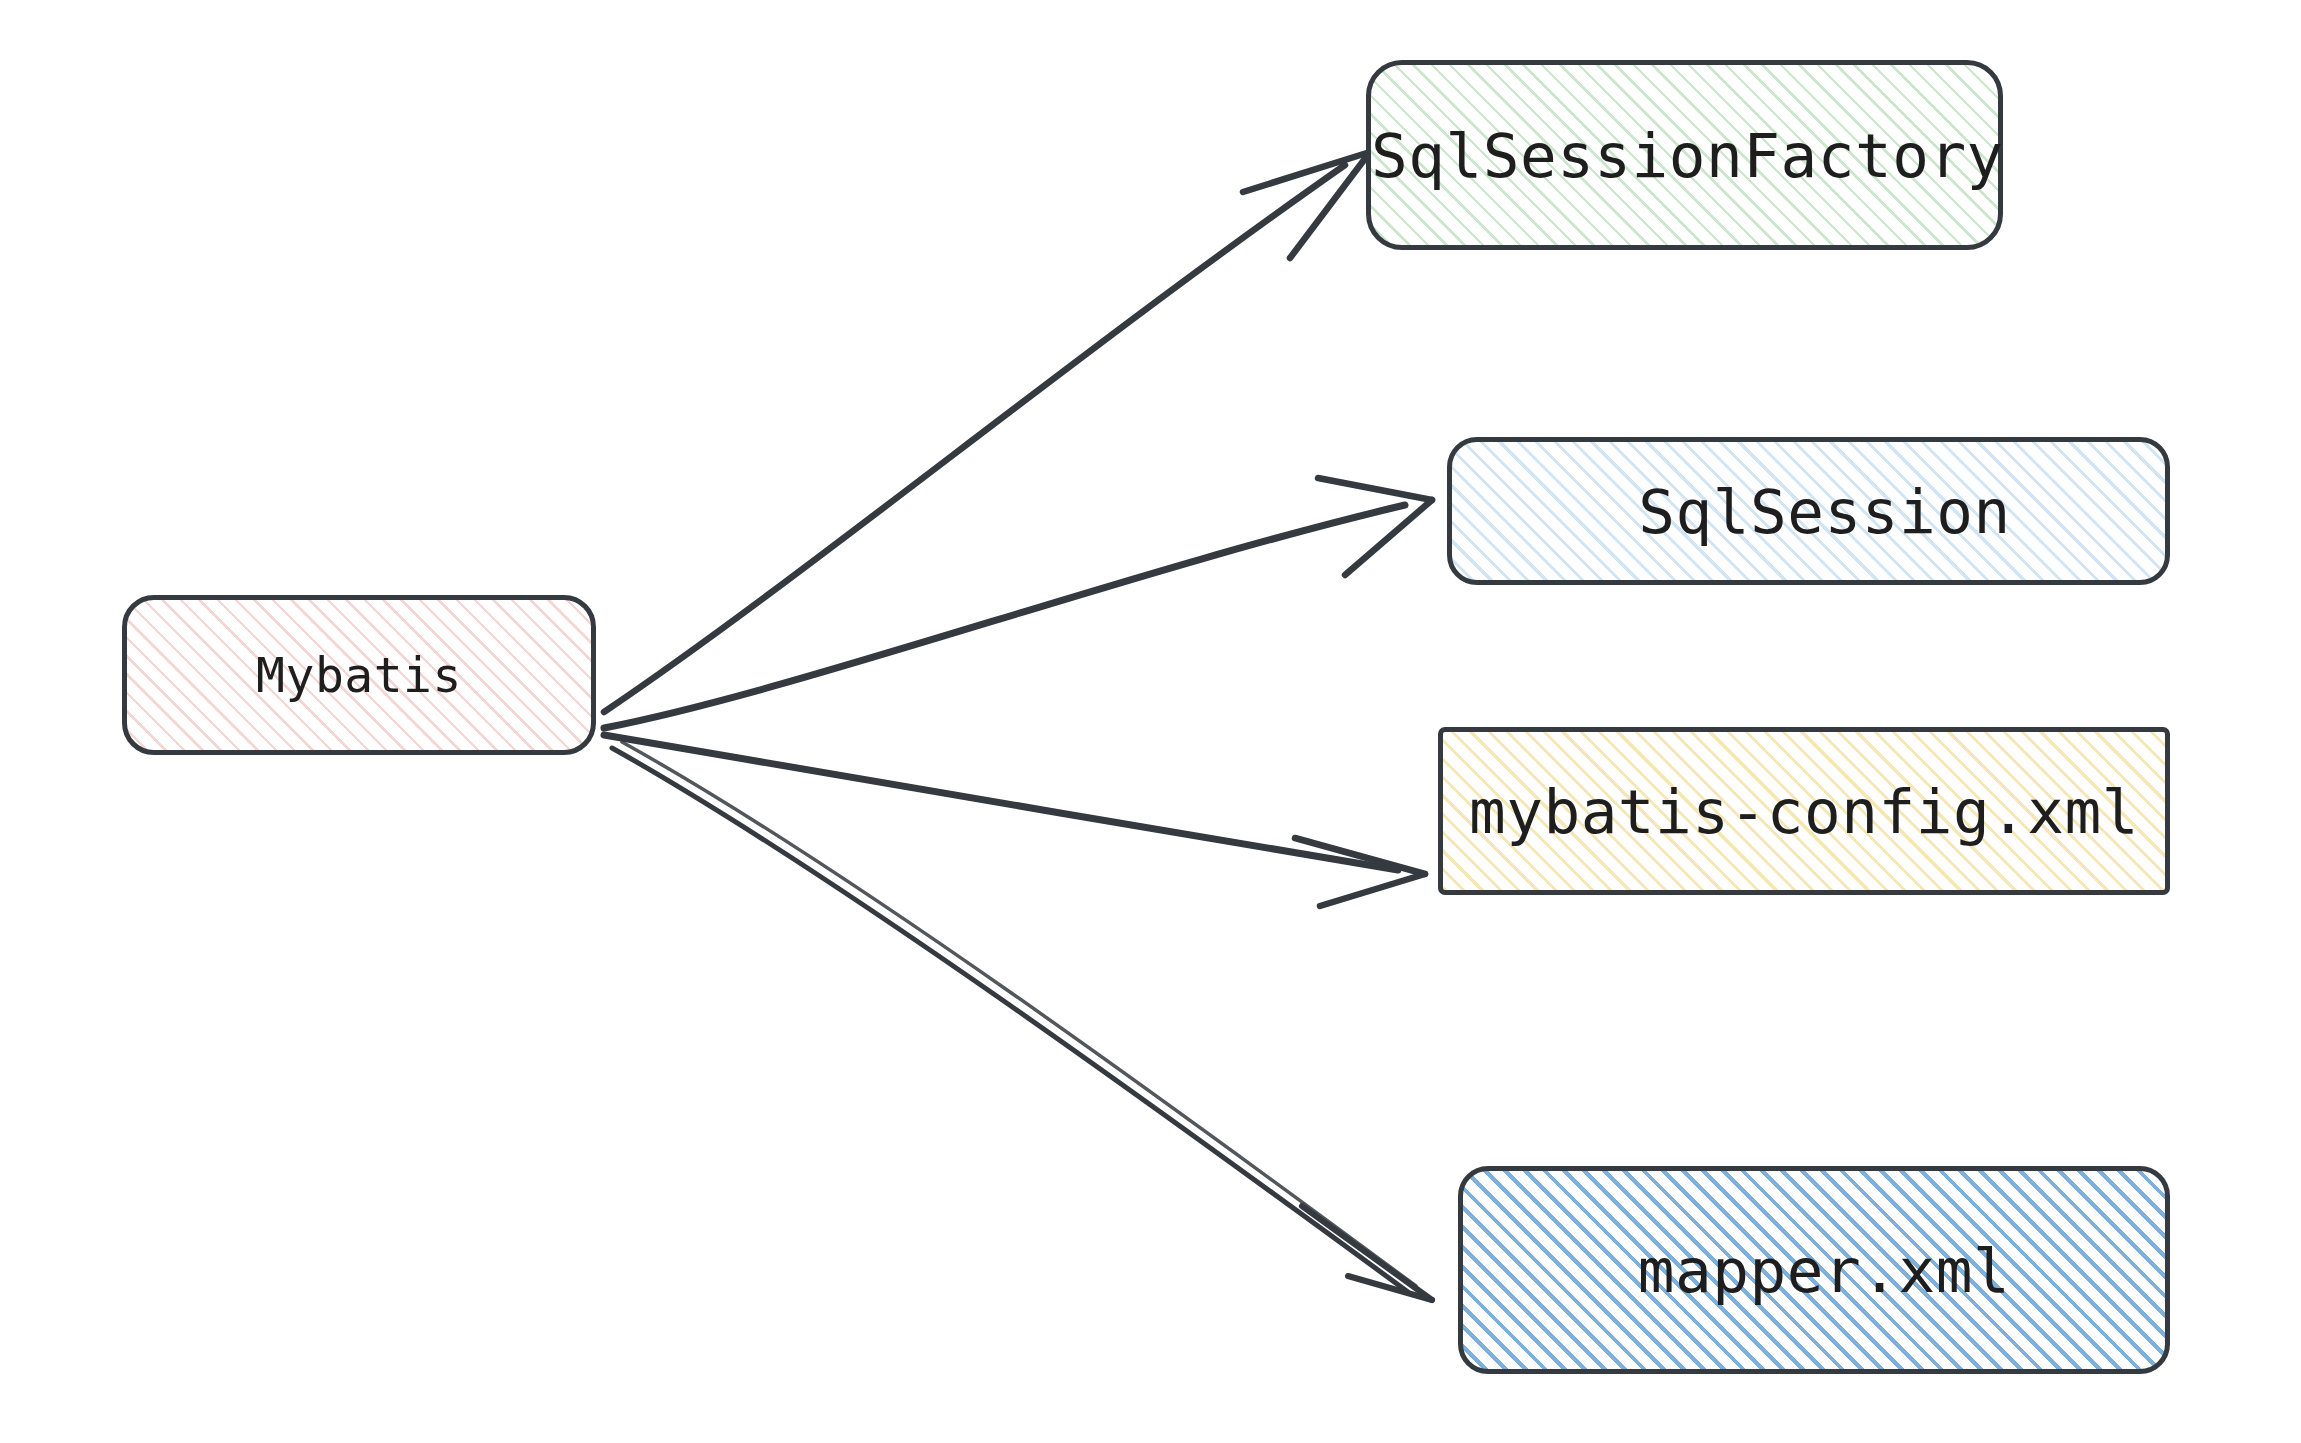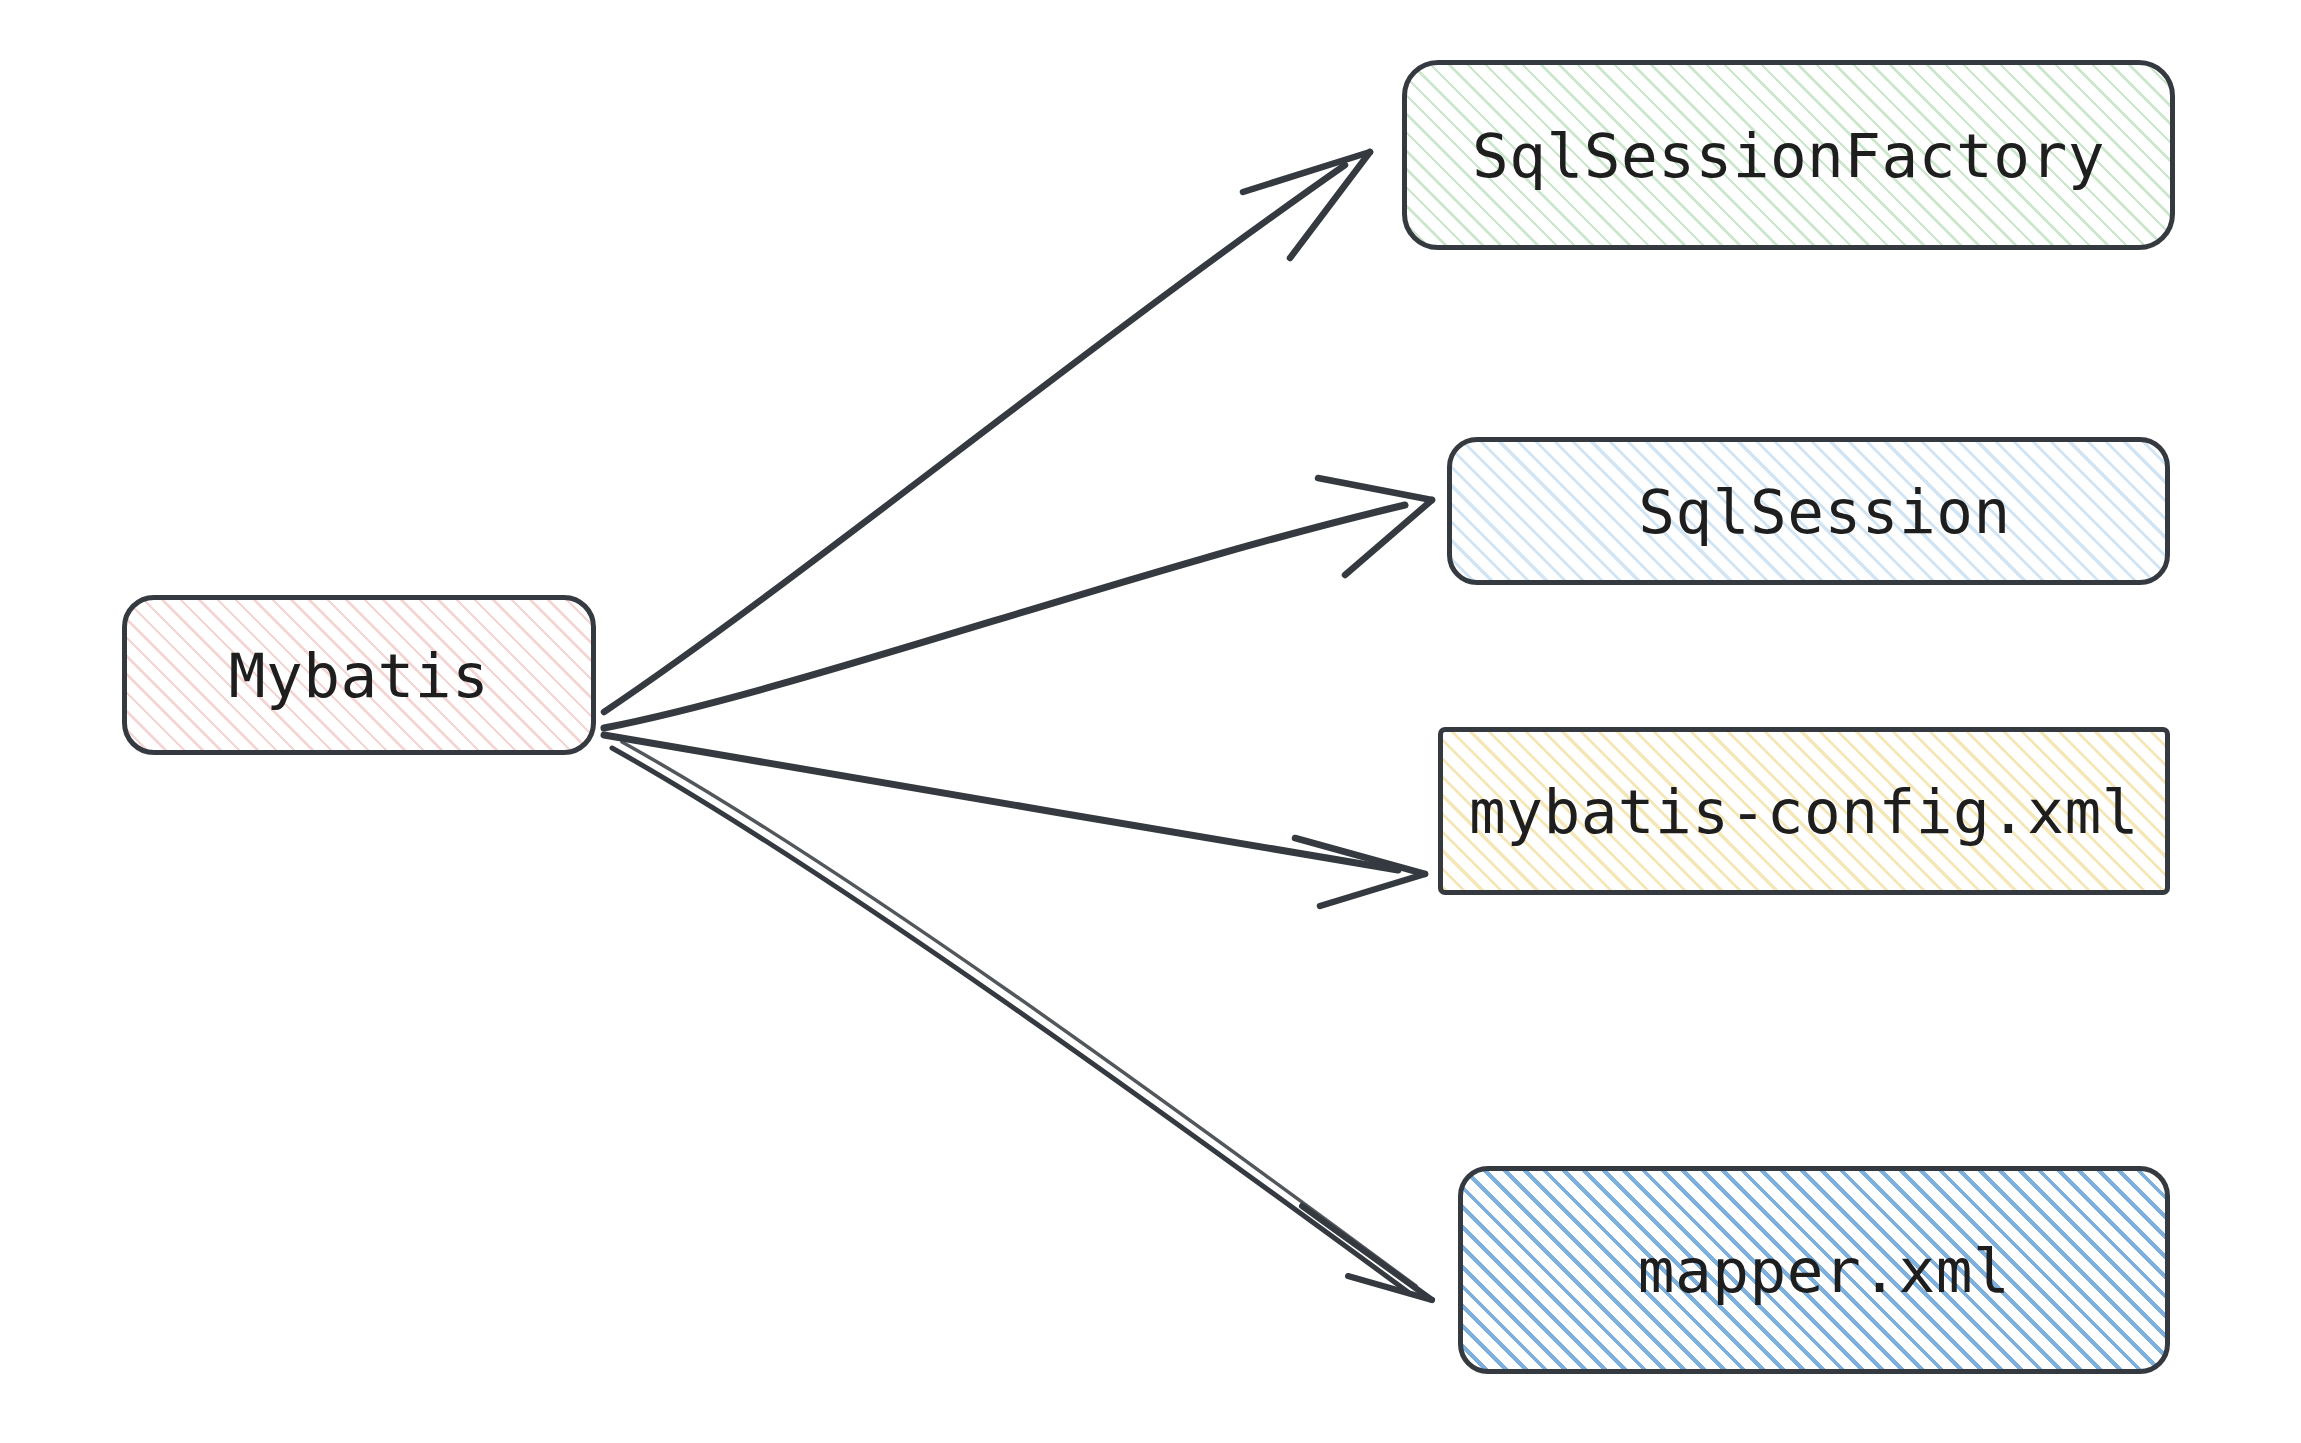"SqlSessionFactory" #node-sqlsessionfactory { left: 1402px -> 1366px; width: 773px -> 637px }
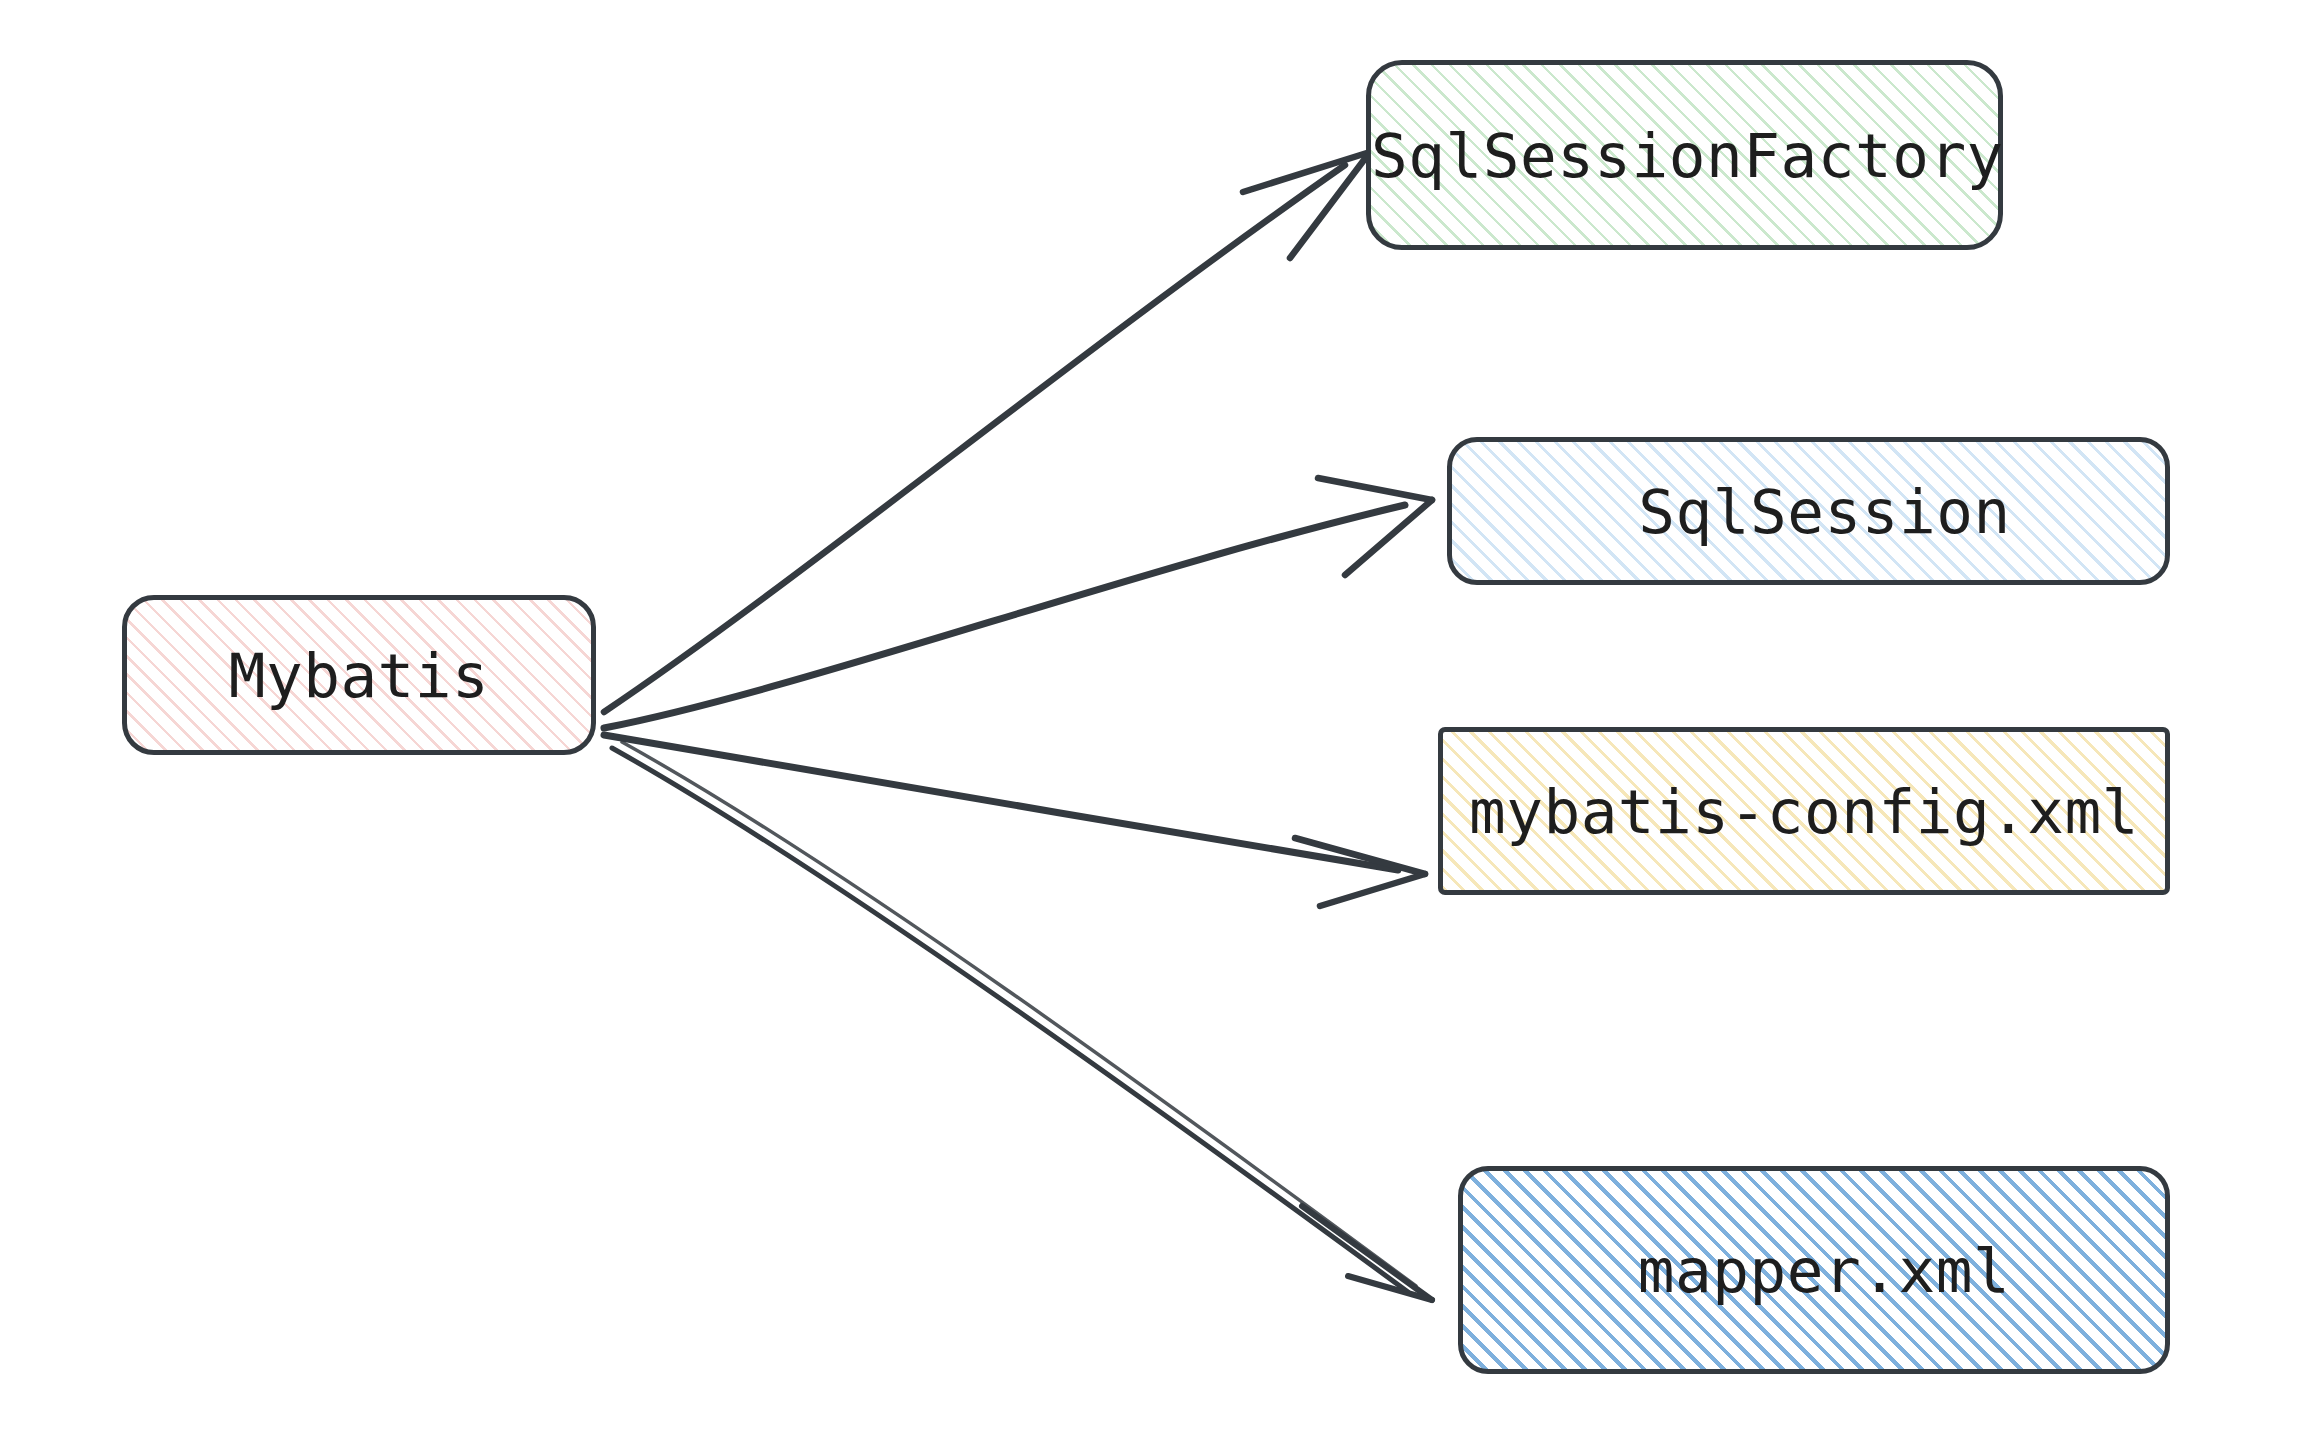"Mybatis" #node-mybatis .node-label { font-size: 61px -> 48px }
